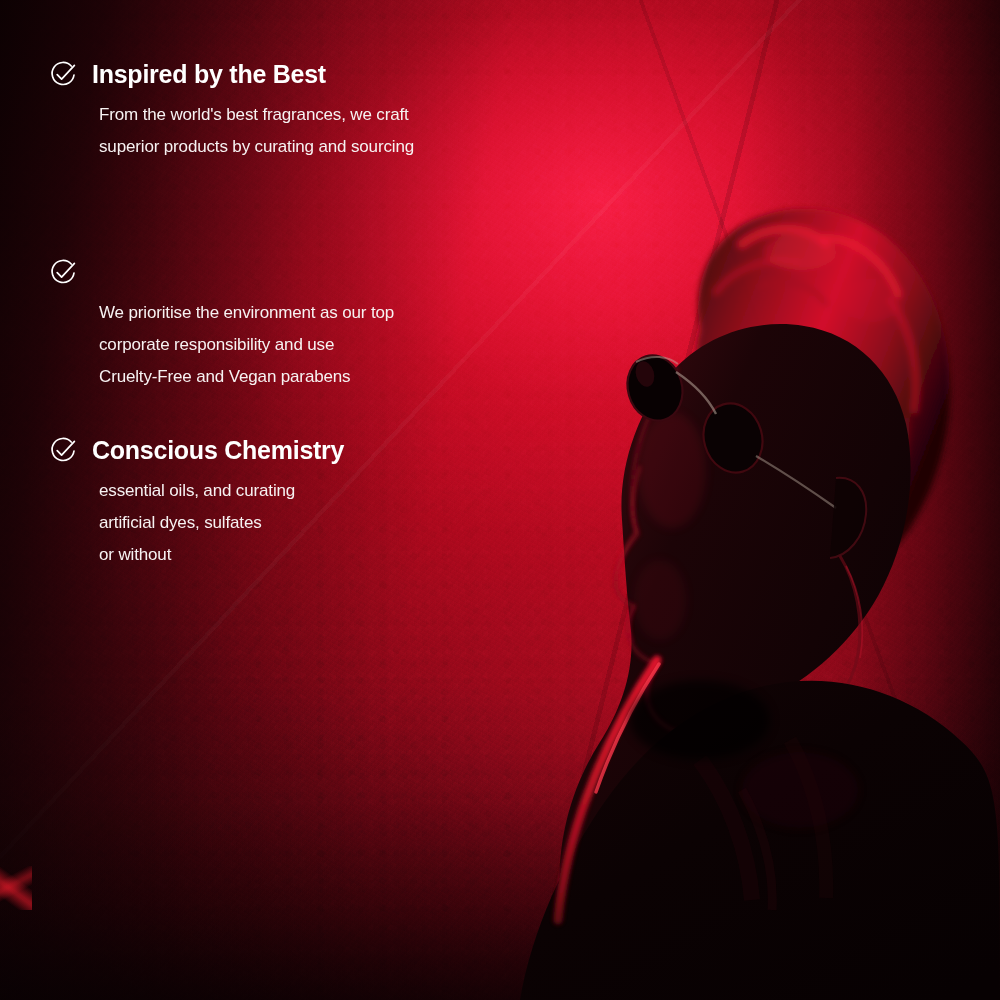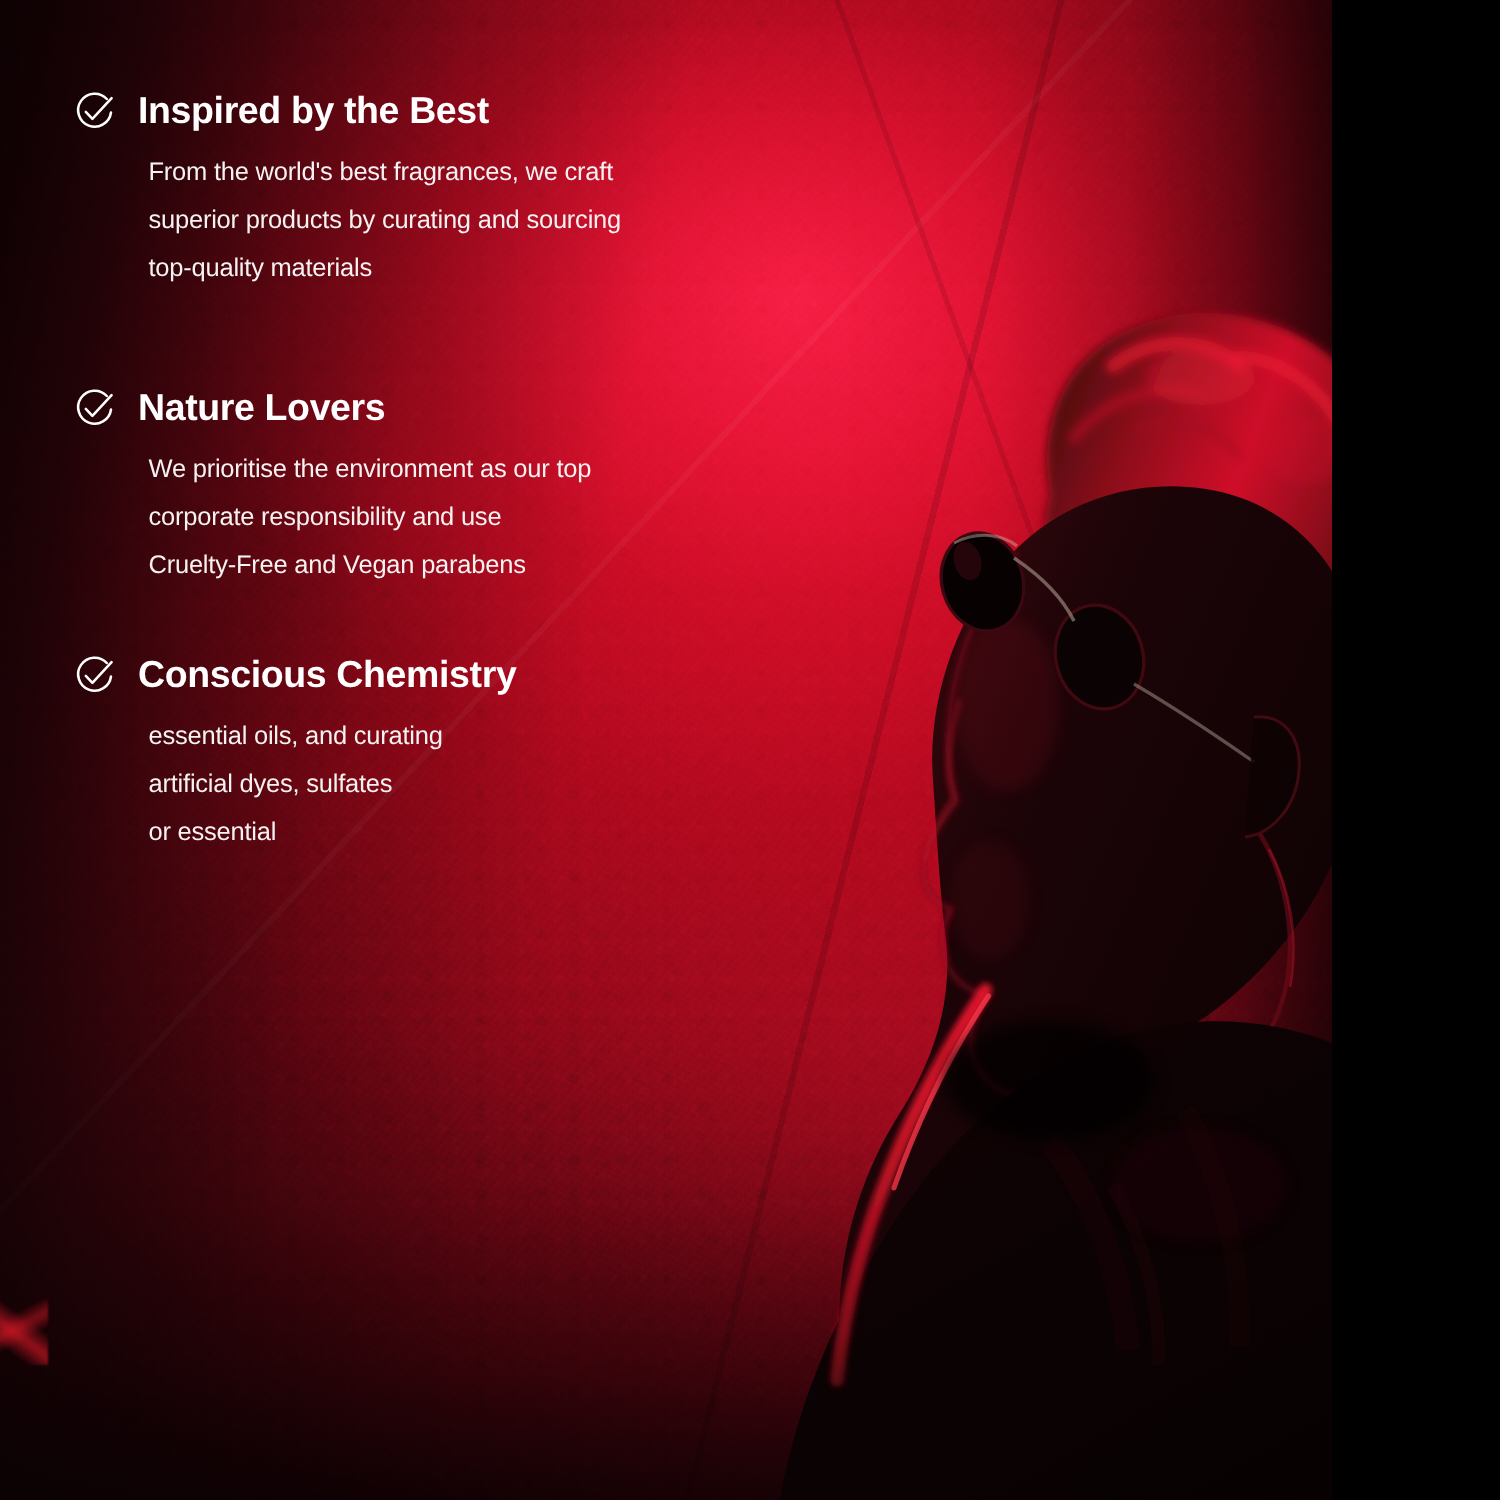"Inspired by the Best" #stage { width: 888px -> 1000px }
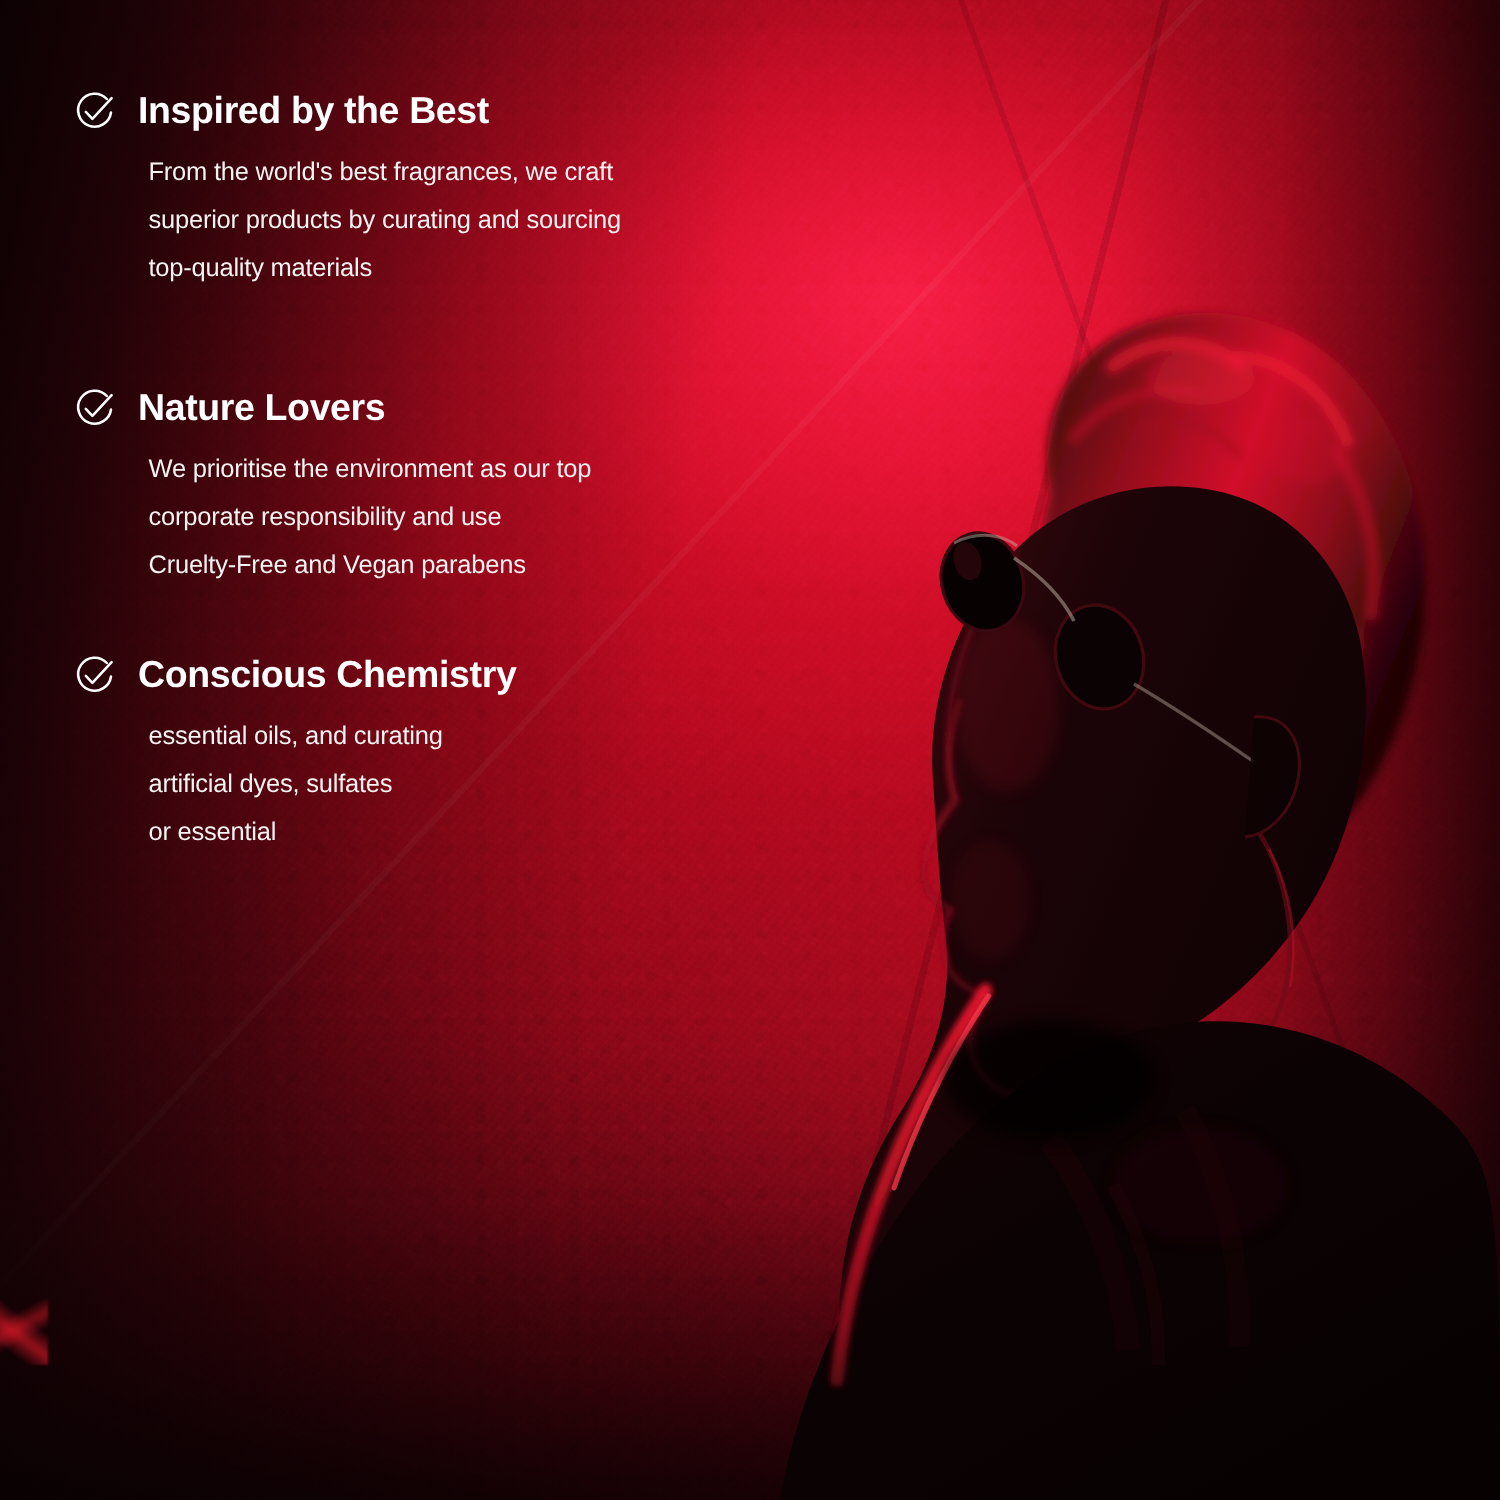"top-quality materials" span.ln { html: <span>top-quality materials</span> -> none }
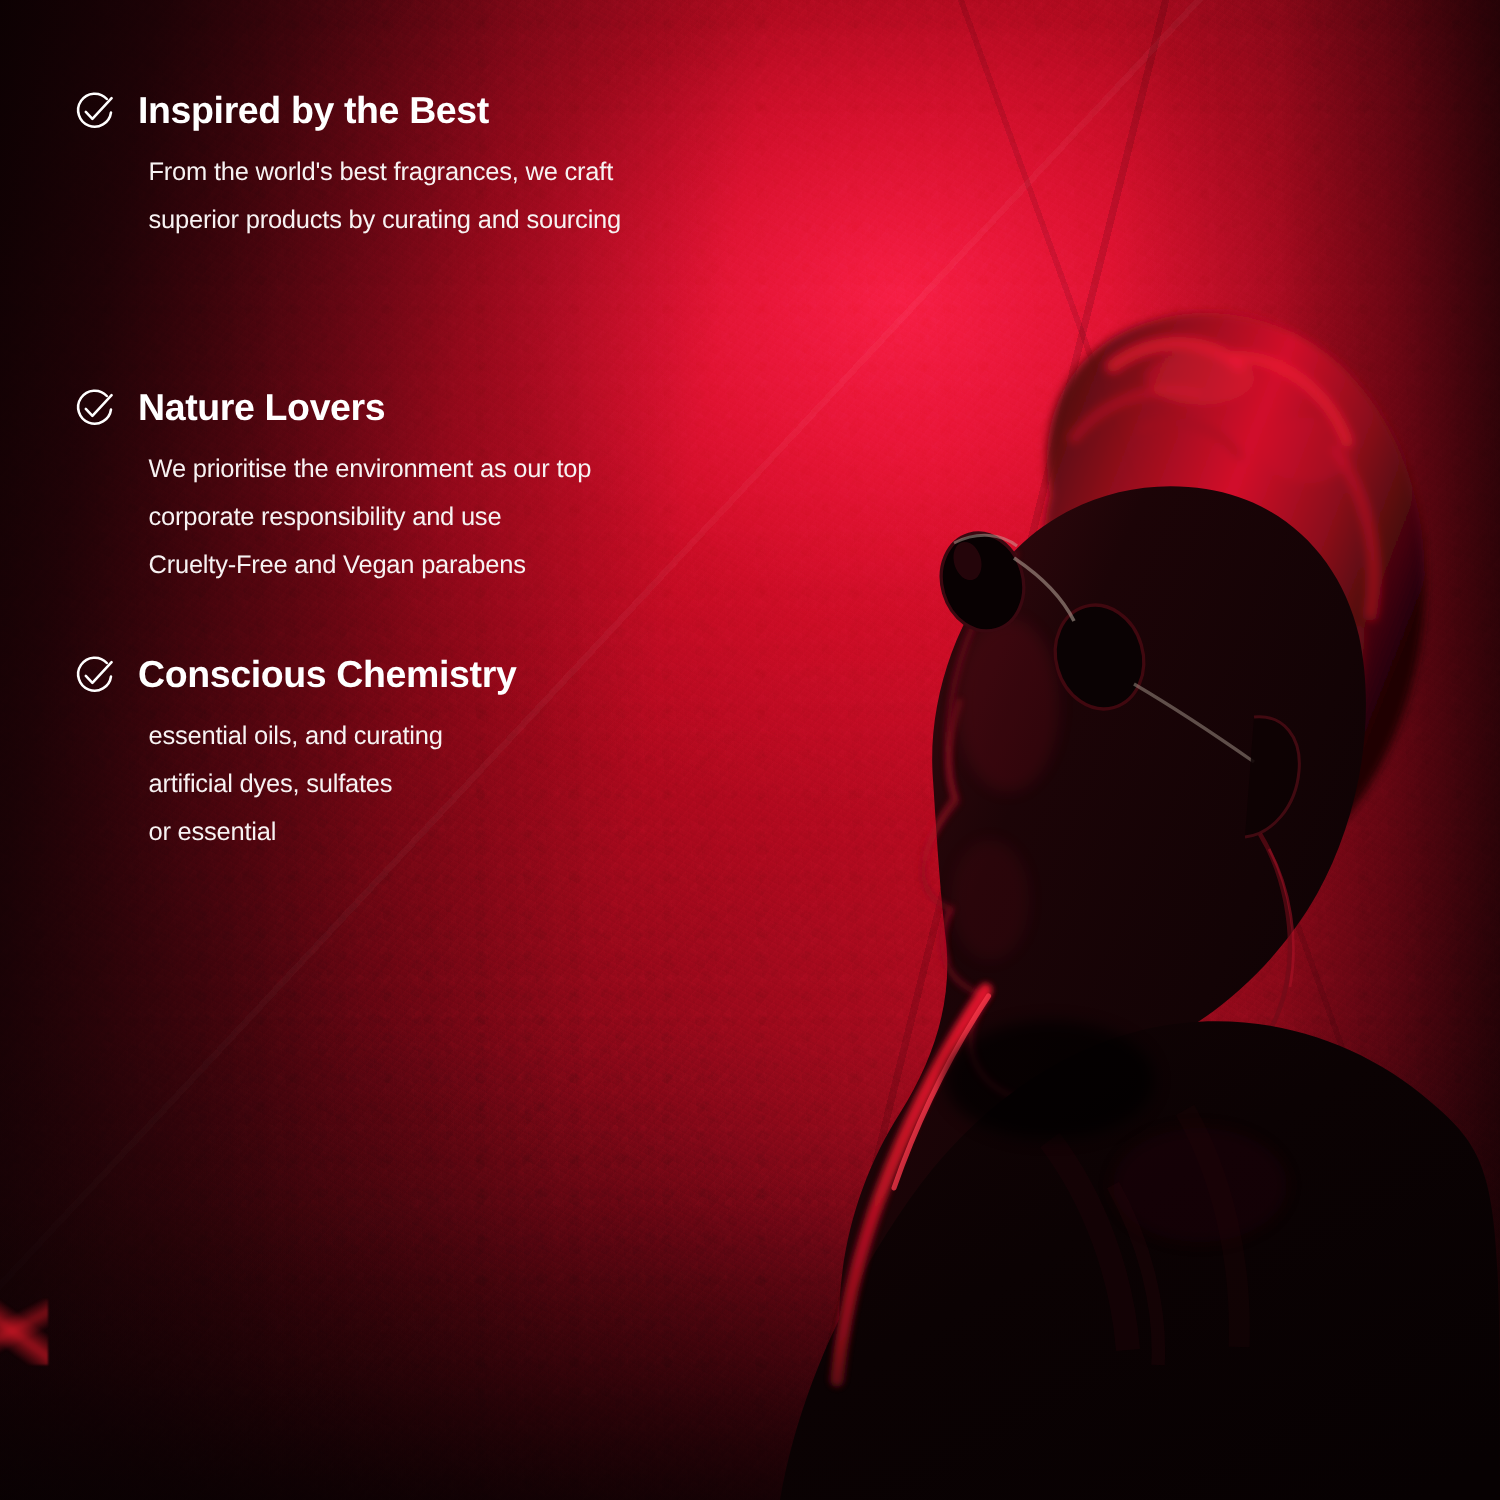"Nature Lovers" div.value-title { html: <div>Nature Lovers</div> -> none }
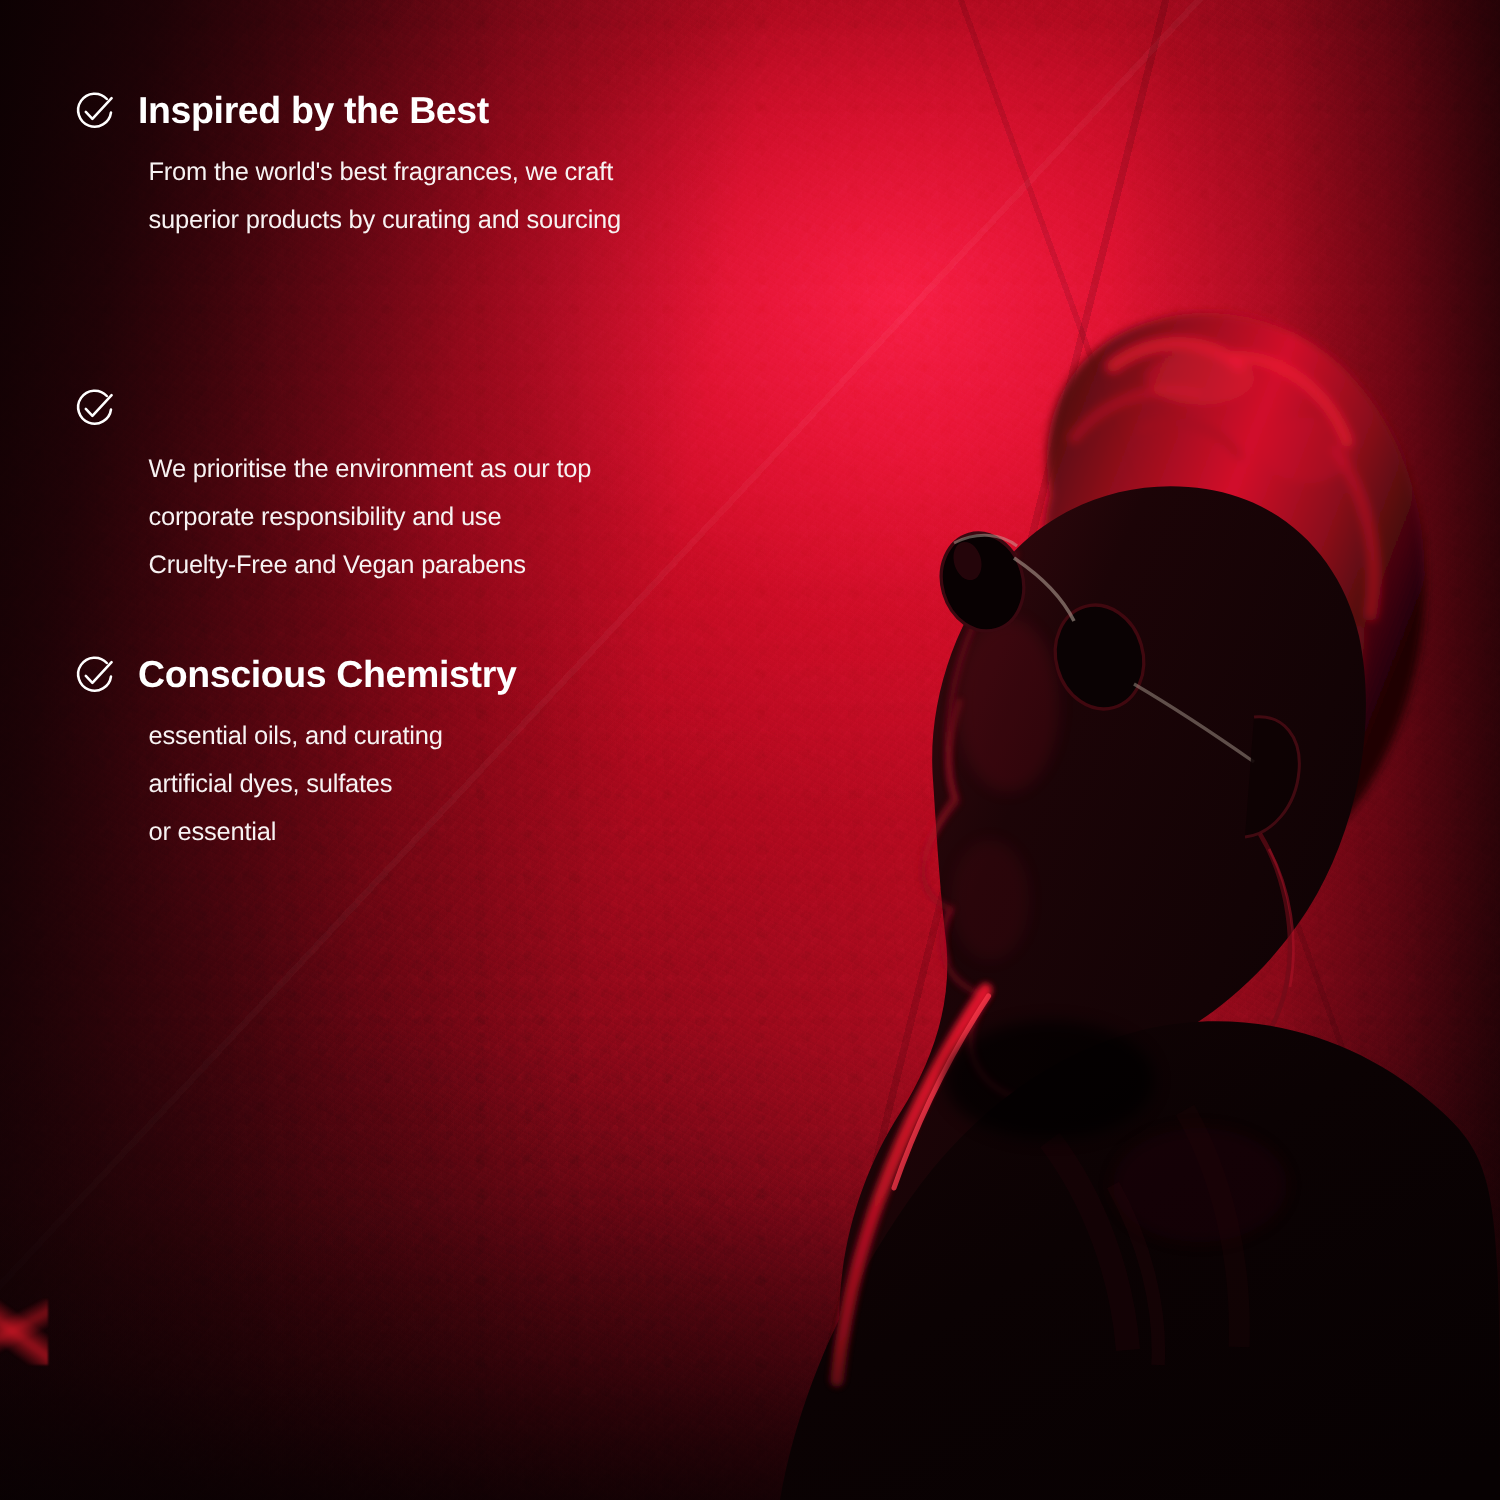"or essential" span.ln { text: essential -> without }
